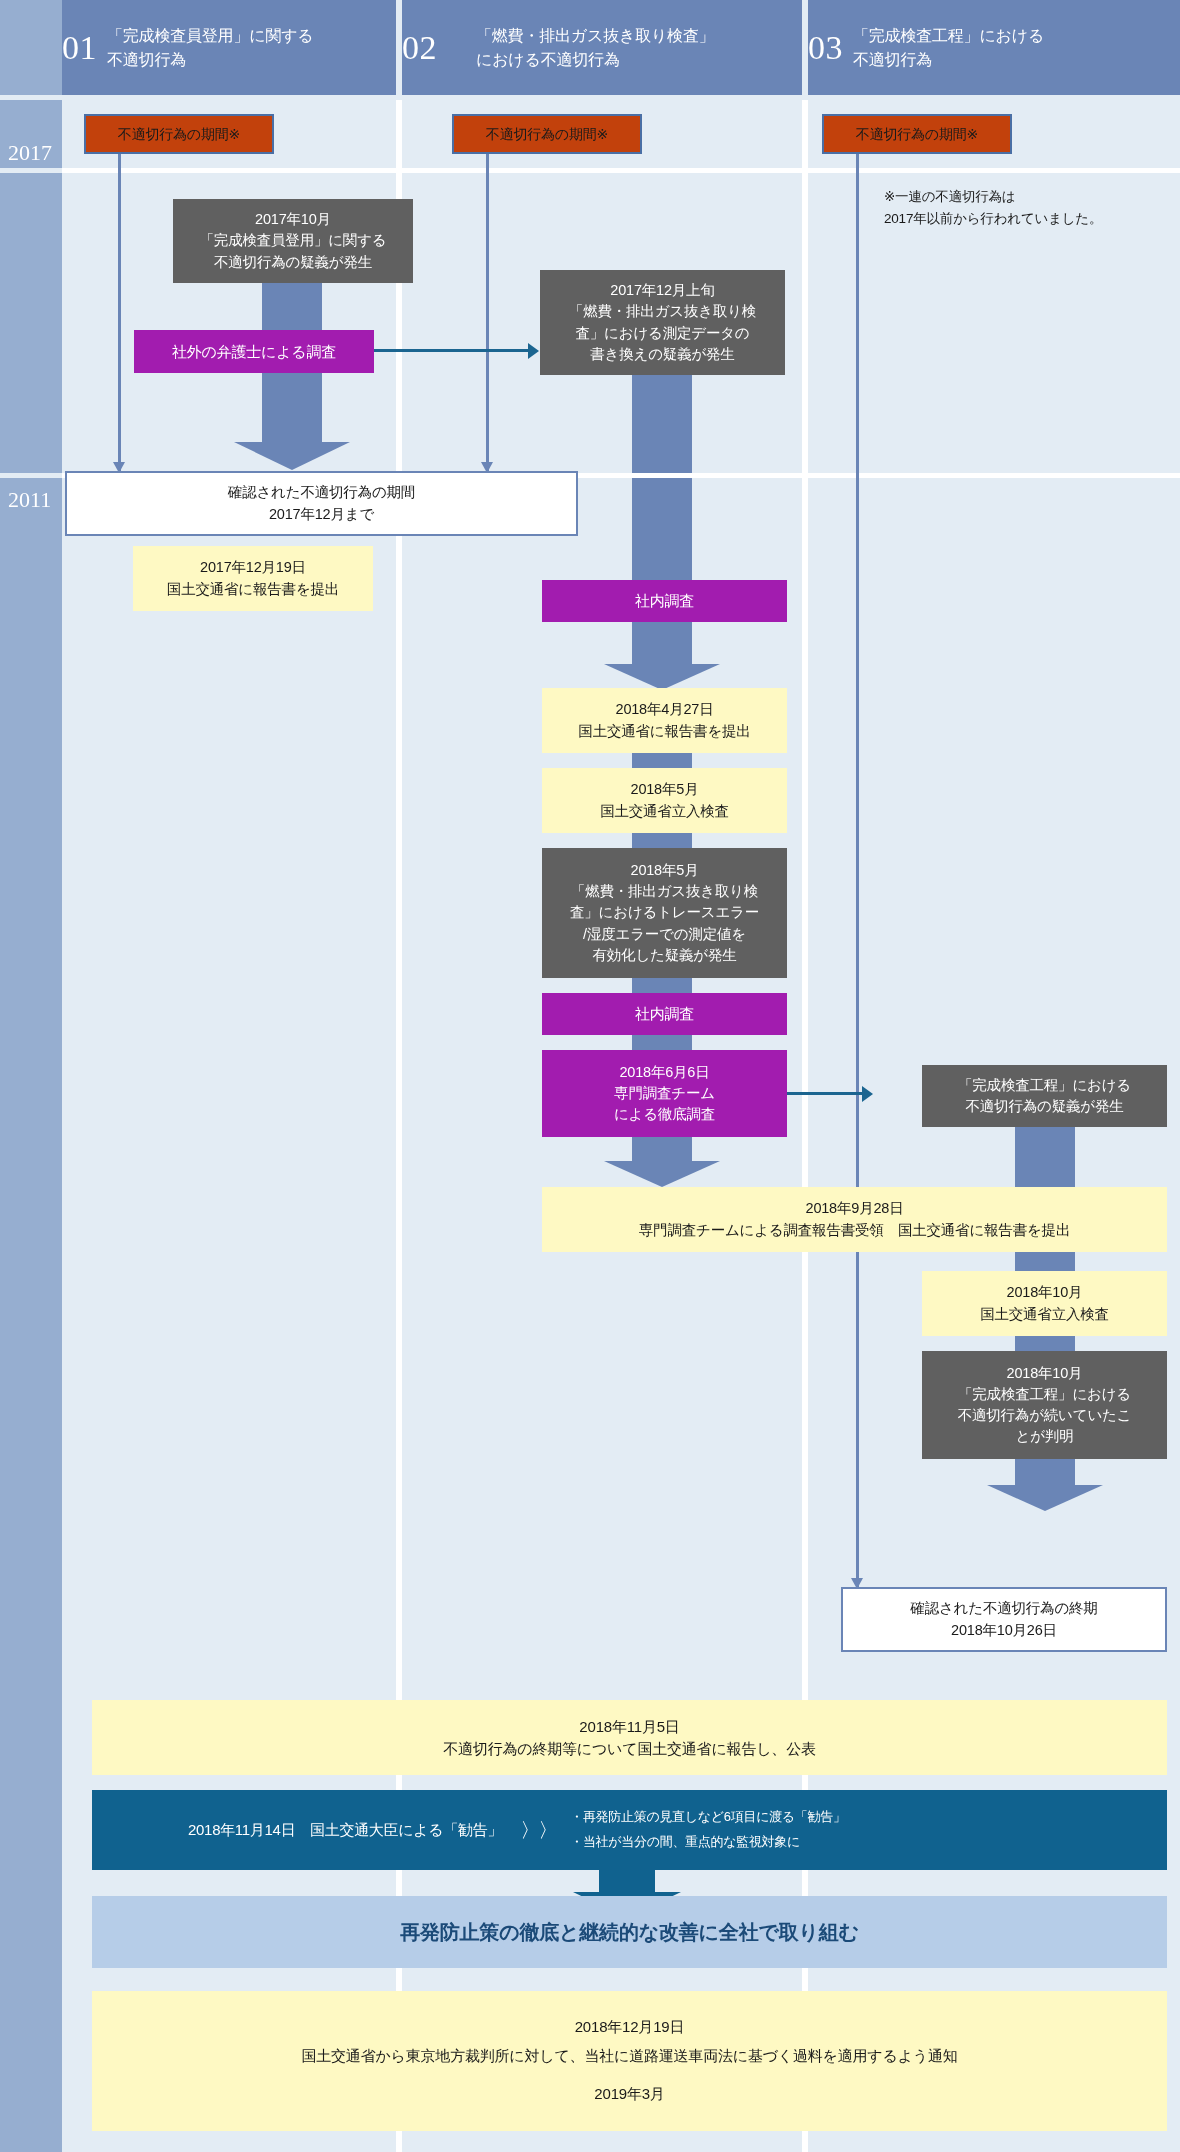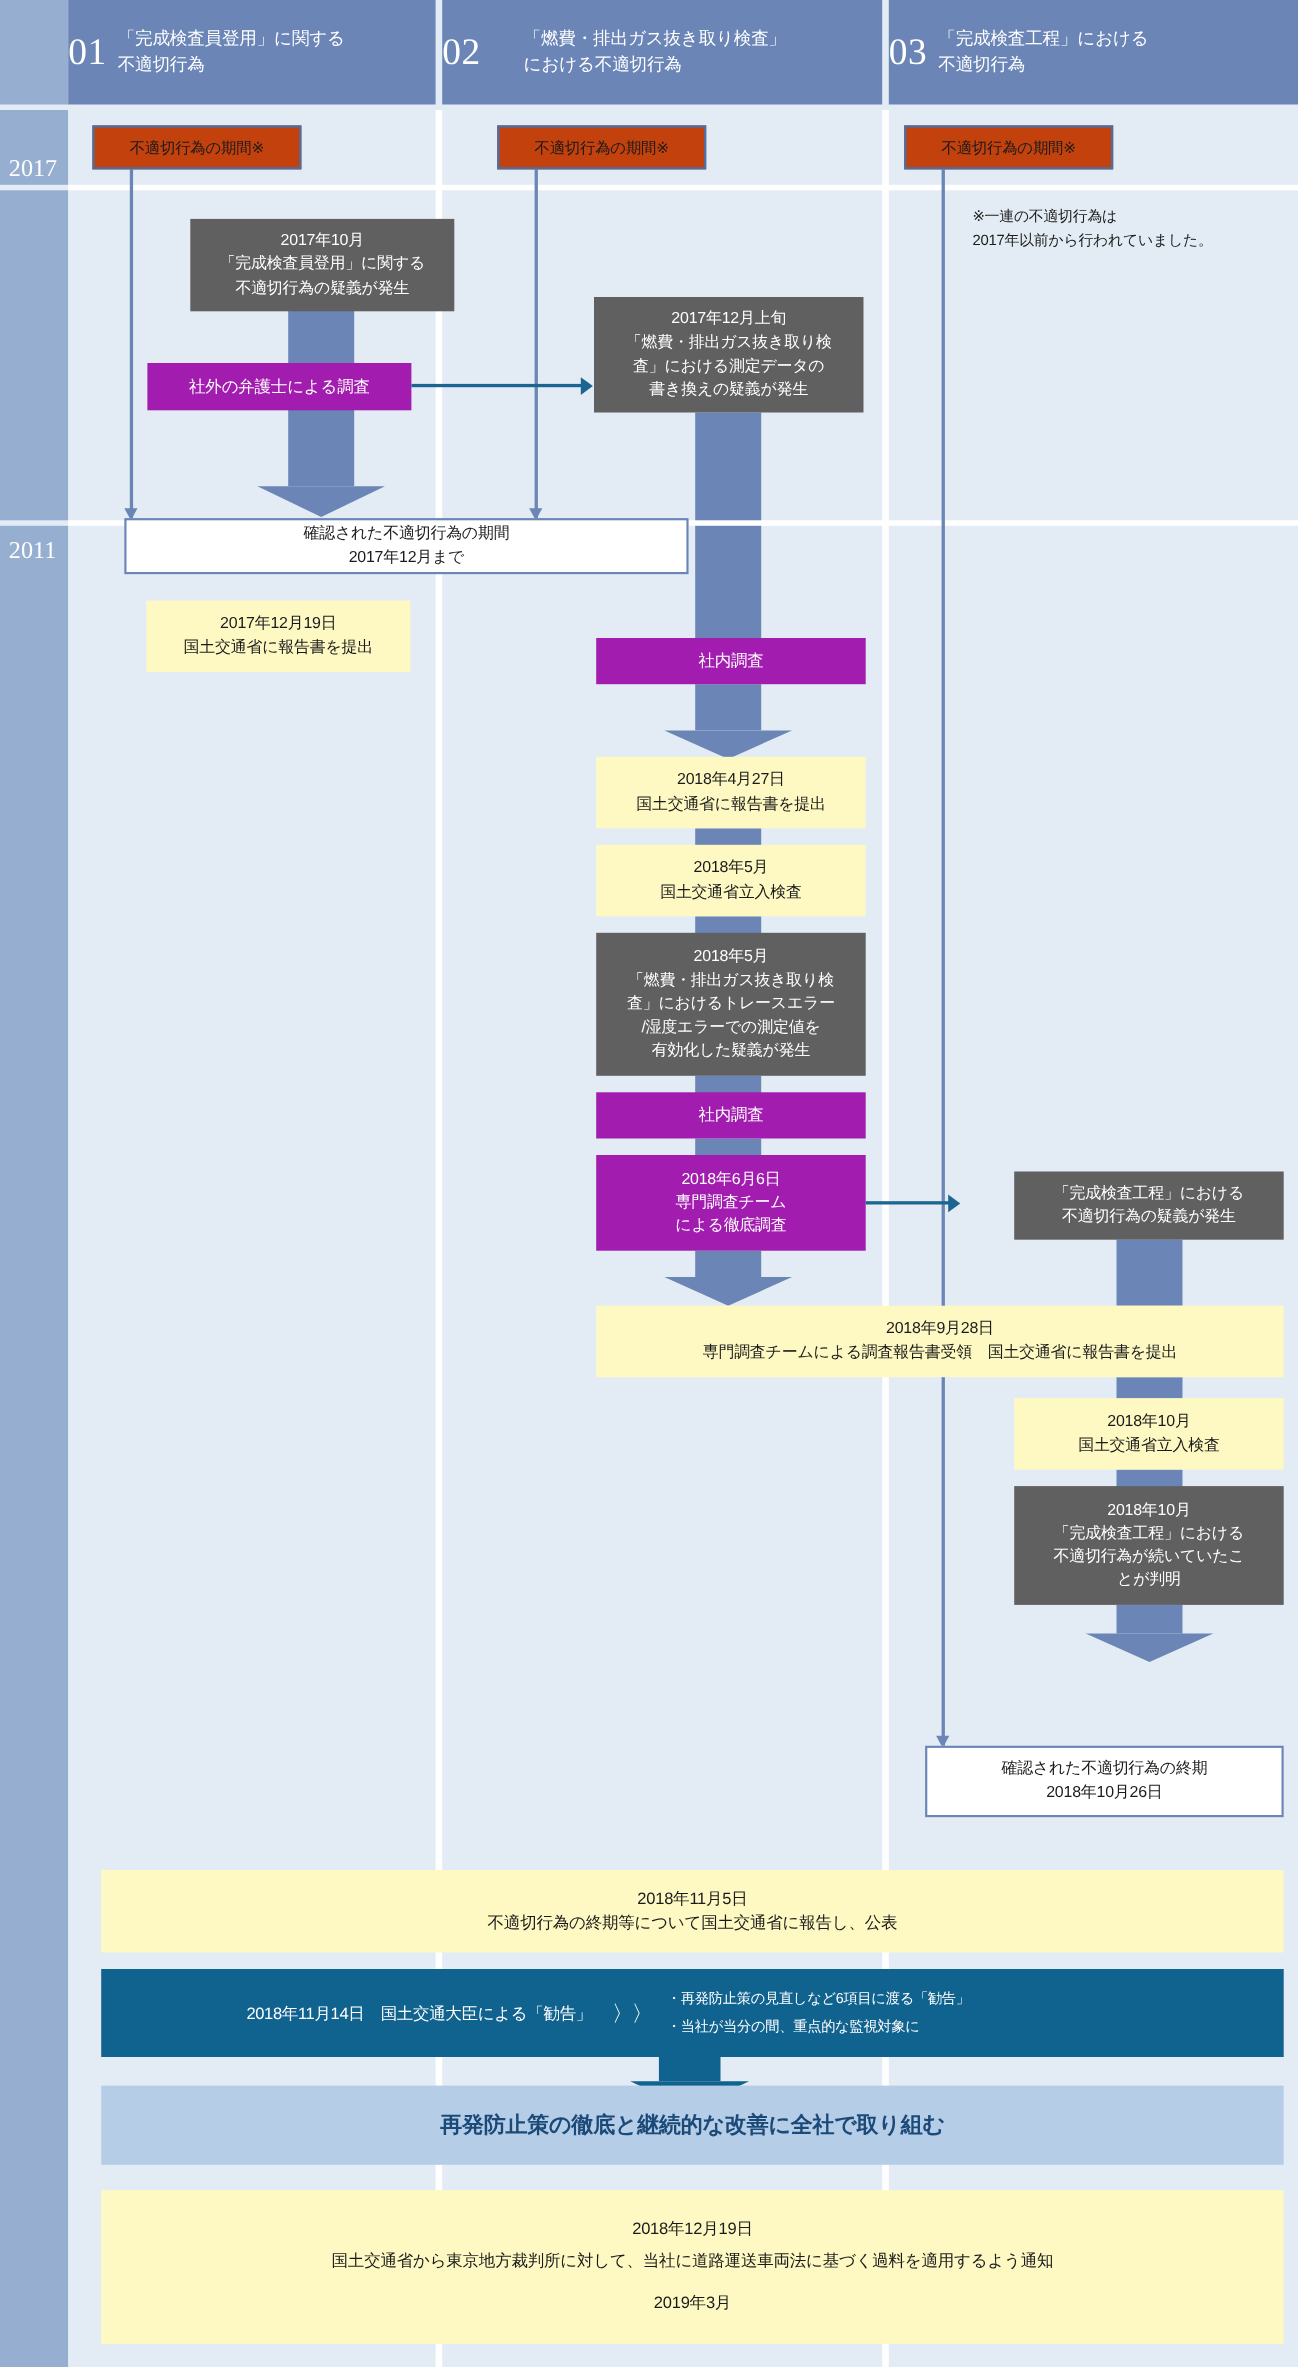"確認された不適切行為の期間" div.box { height: 51px -> 65px; margin-left: 48px -> none }
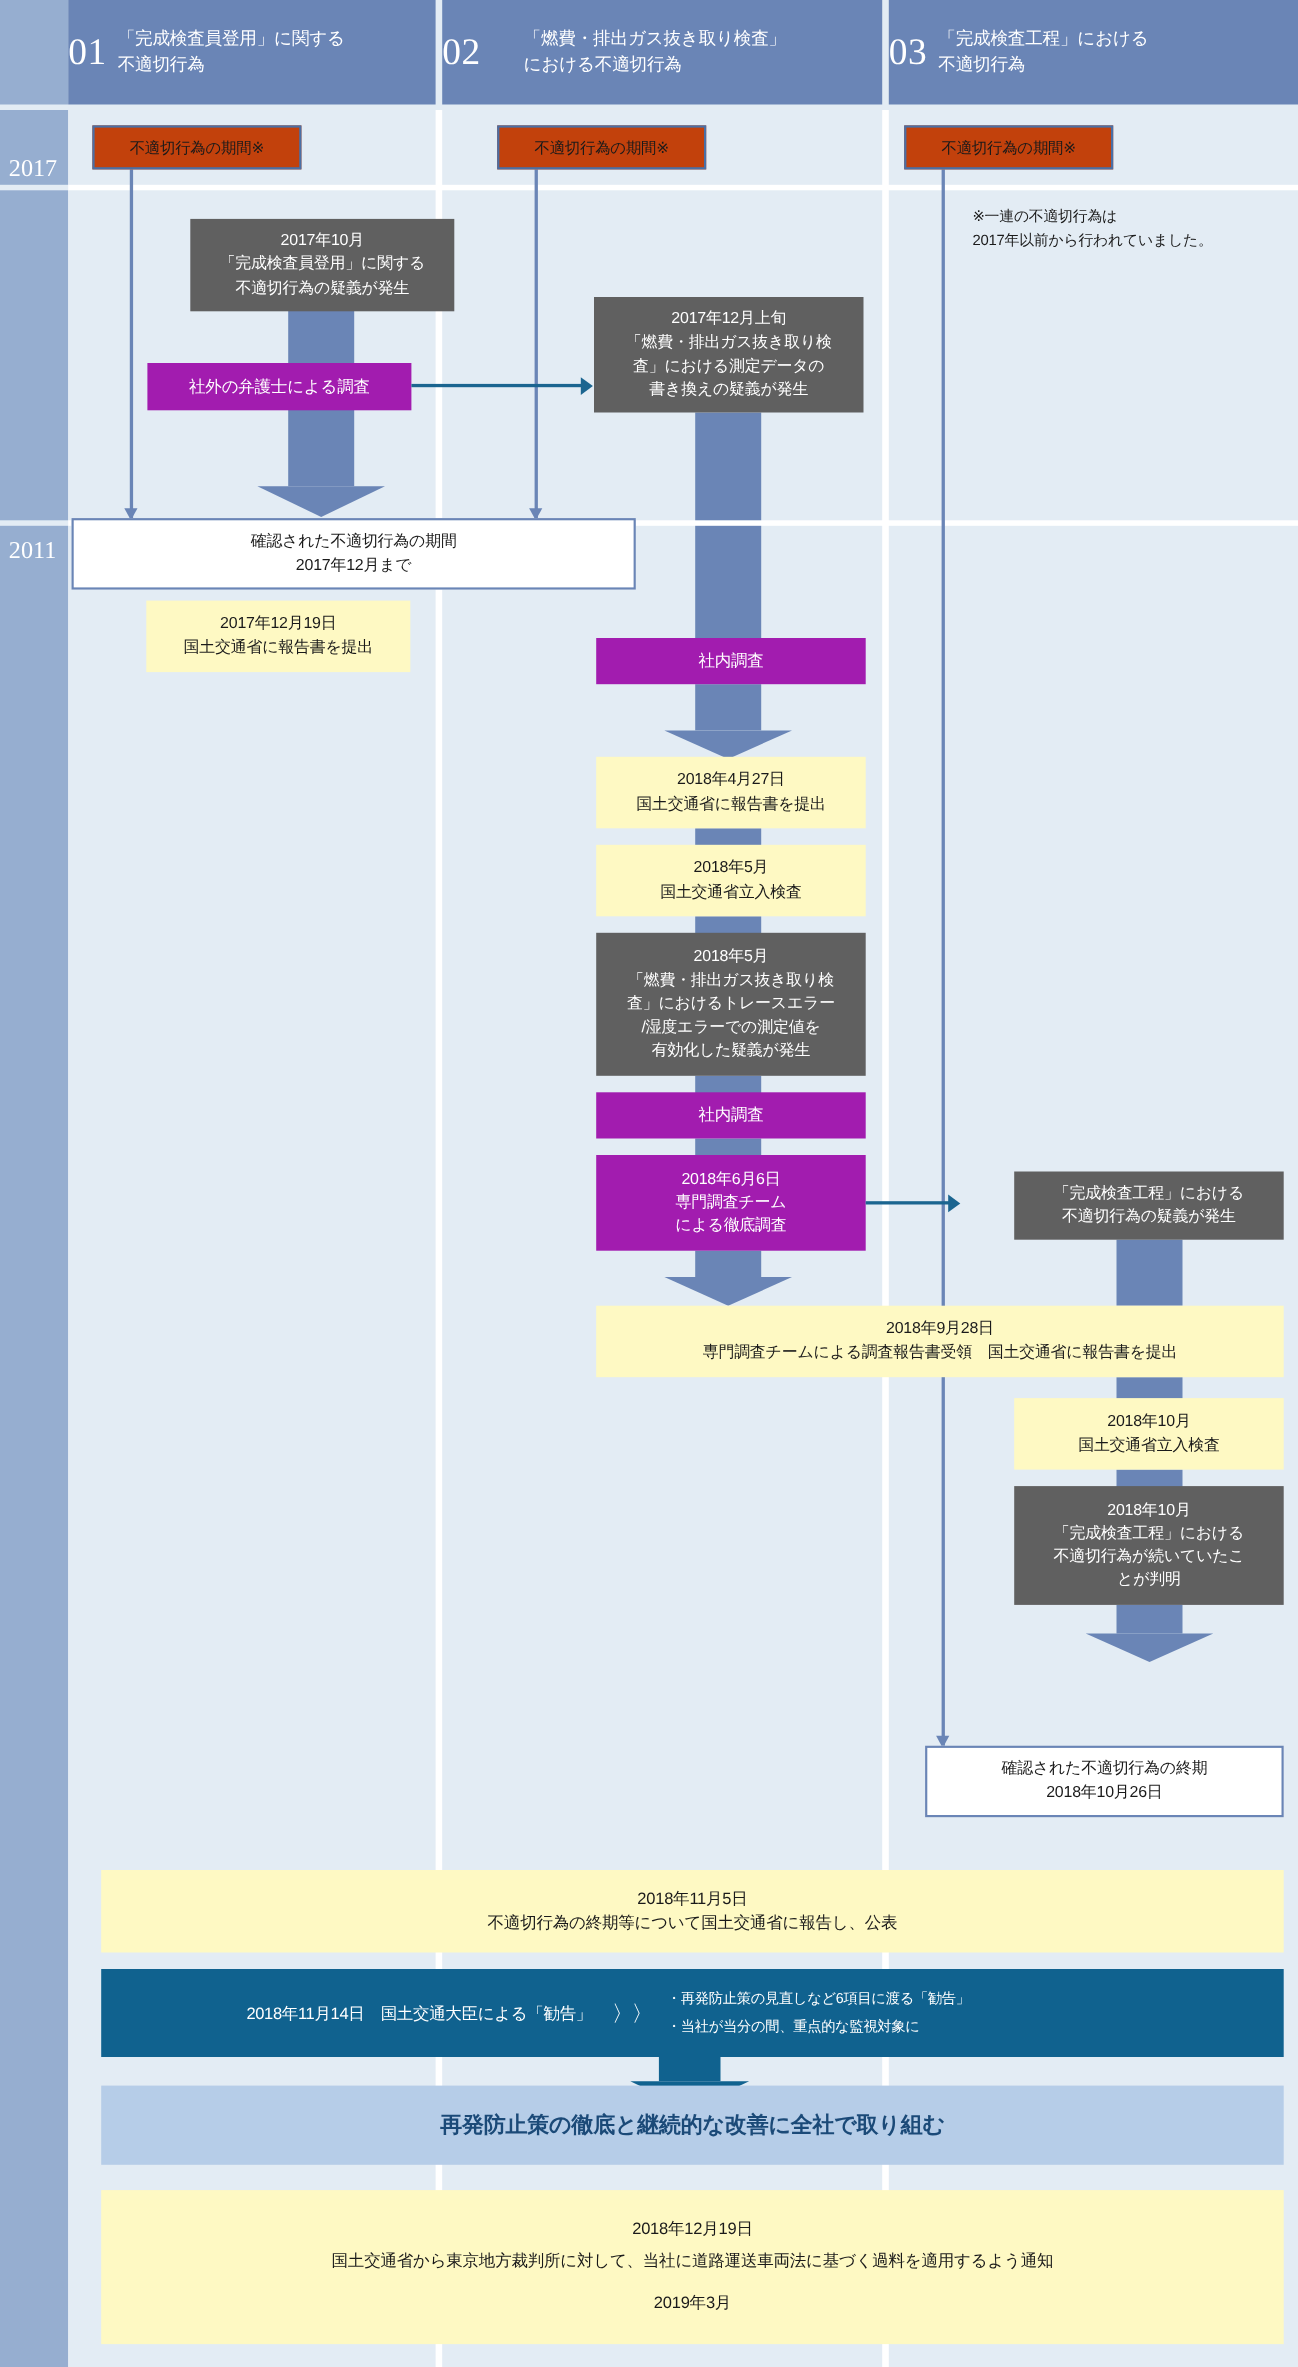"2018年11月14日 国土交通大臣による「勧告」" div.blue-banner { padding-left: 36px -> none }
